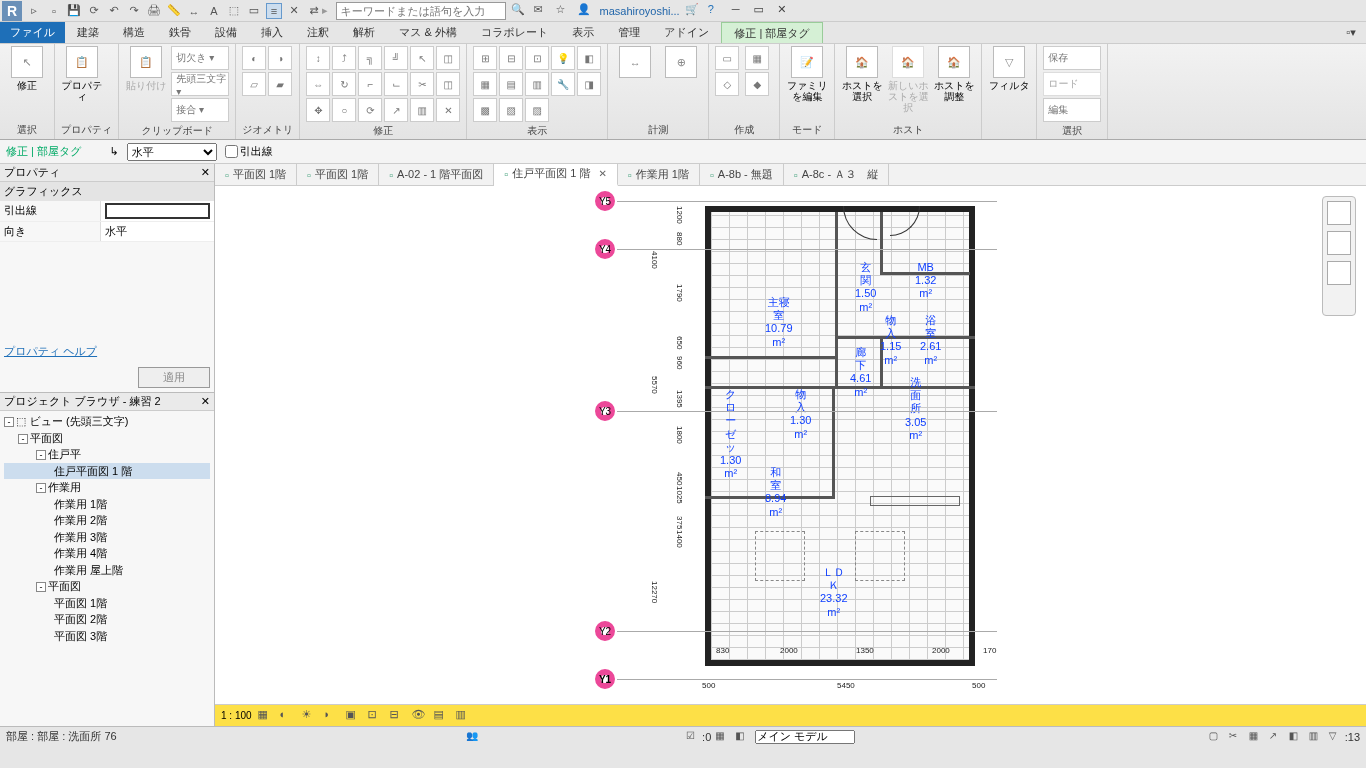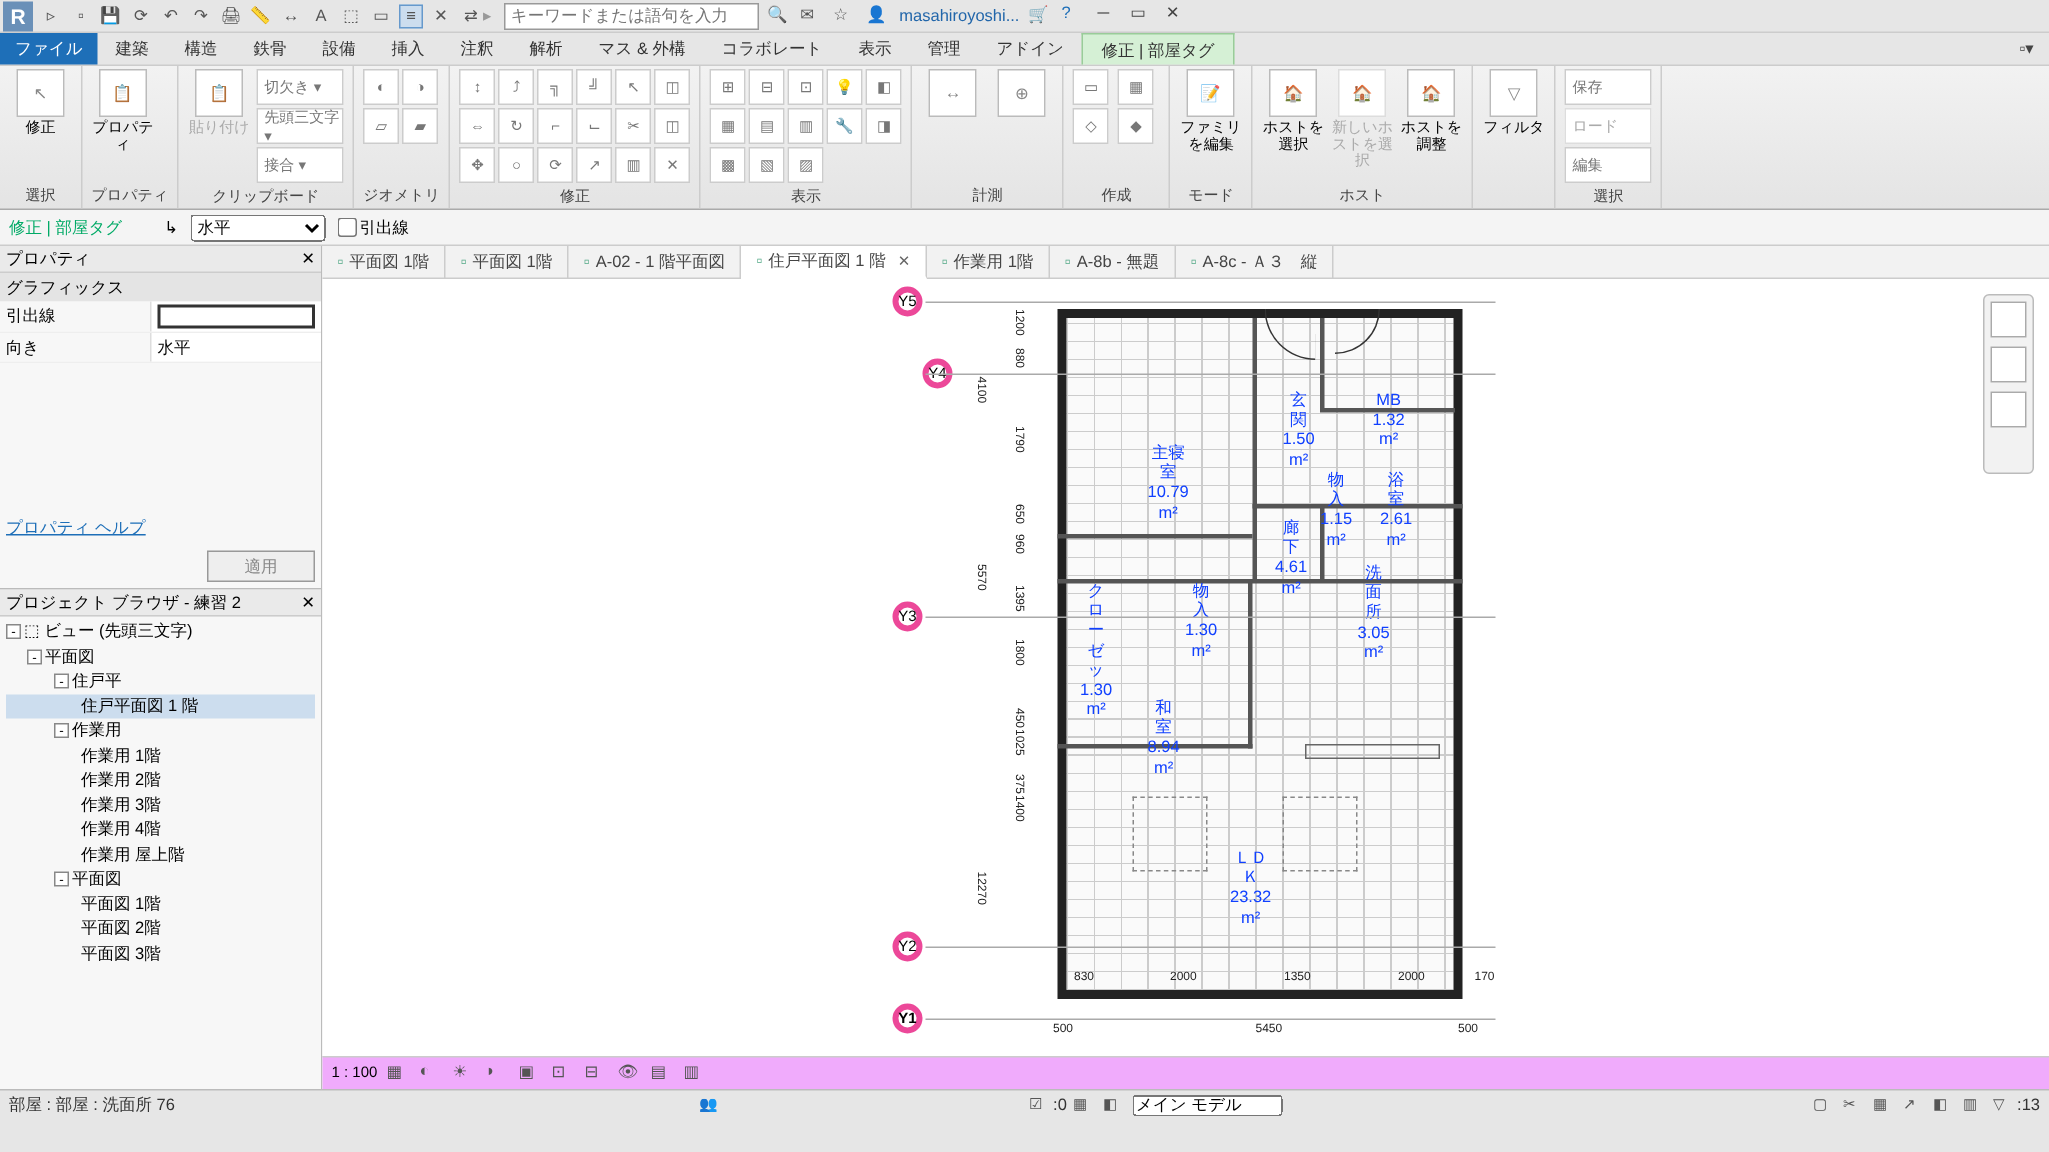"Y5" .gridlabel { border: 4px solid #ec4899 -> 6px solid #ec4899 }
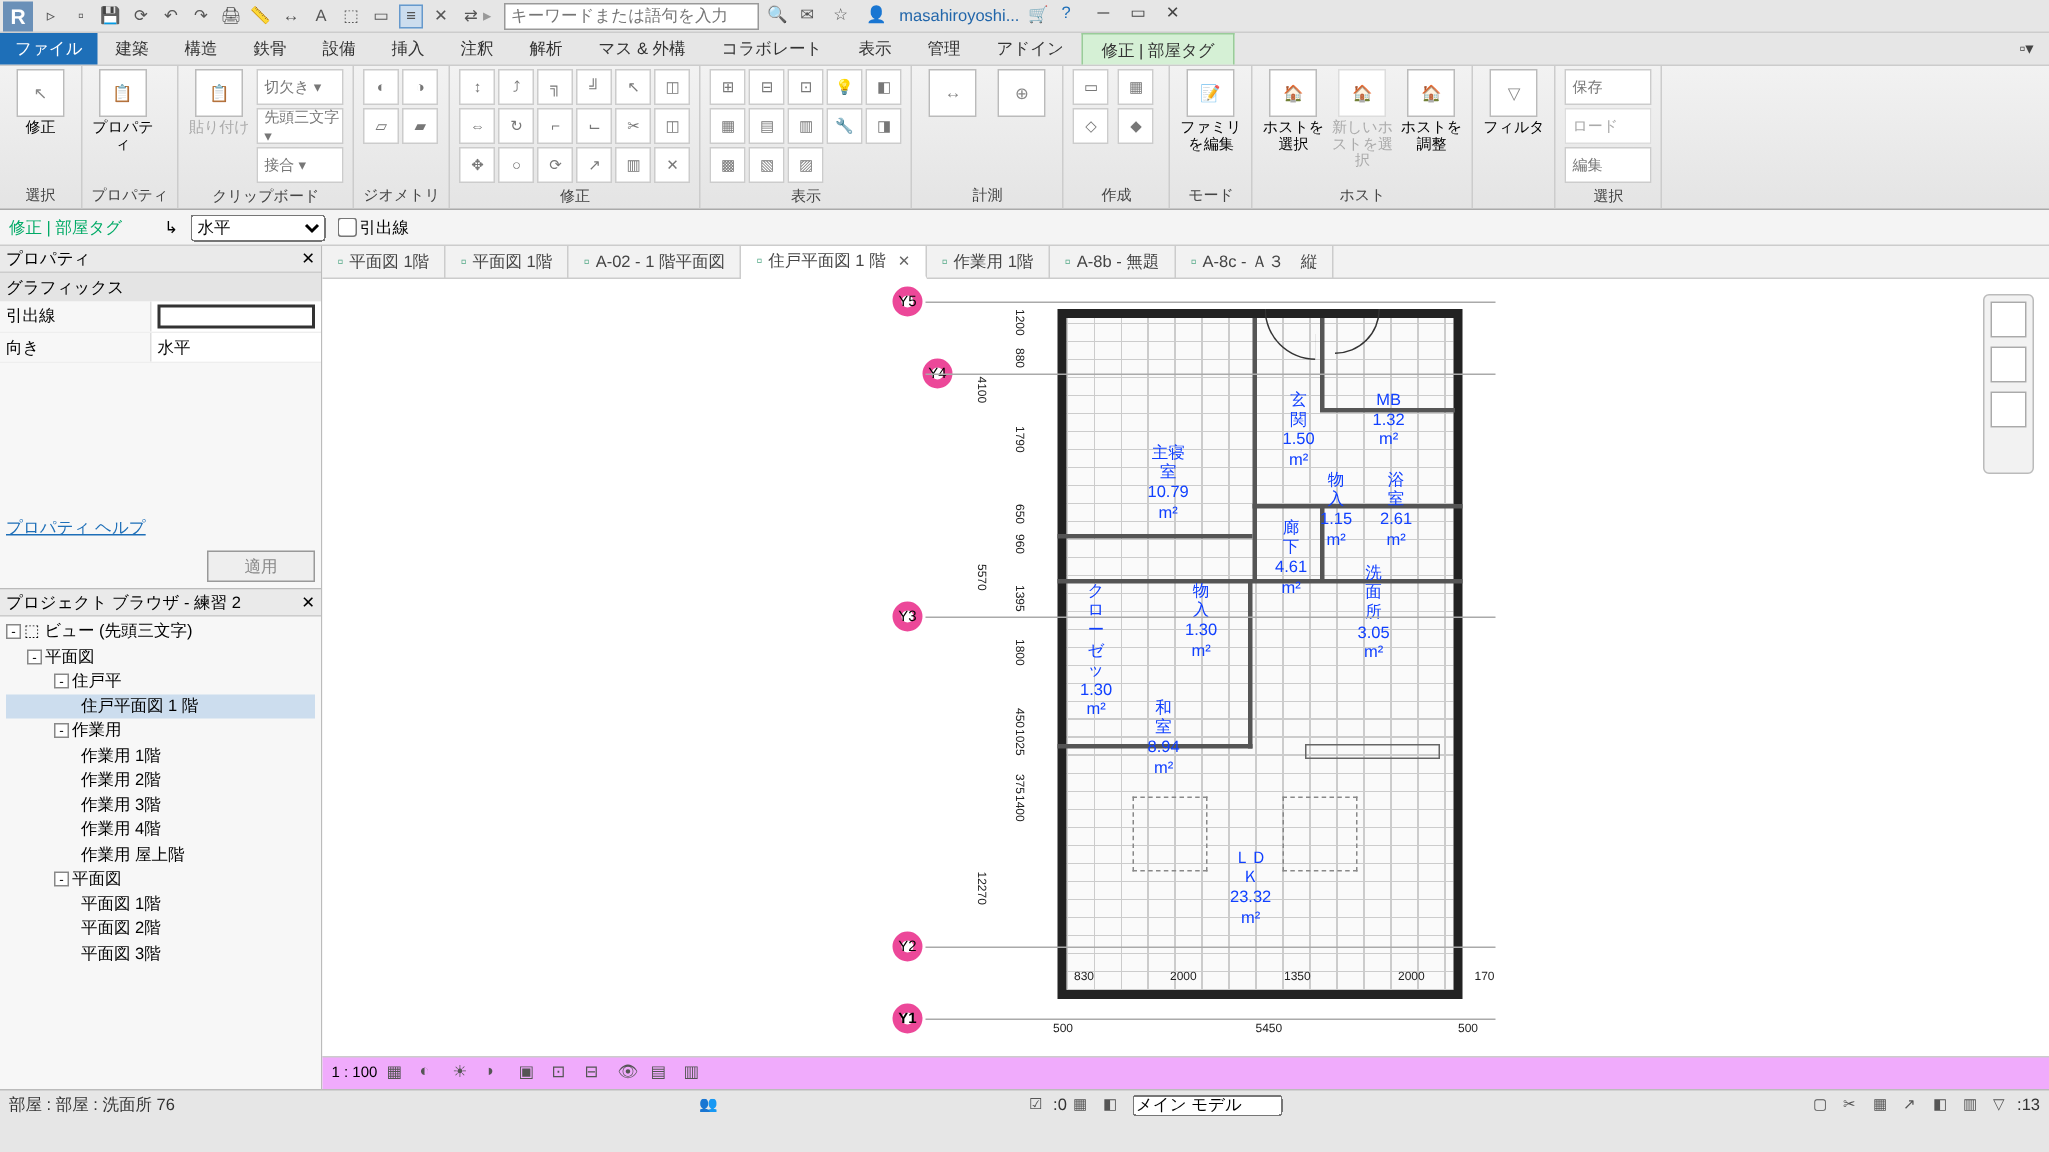"Y4" div.gridlabel { margin-left: 20px -> none }
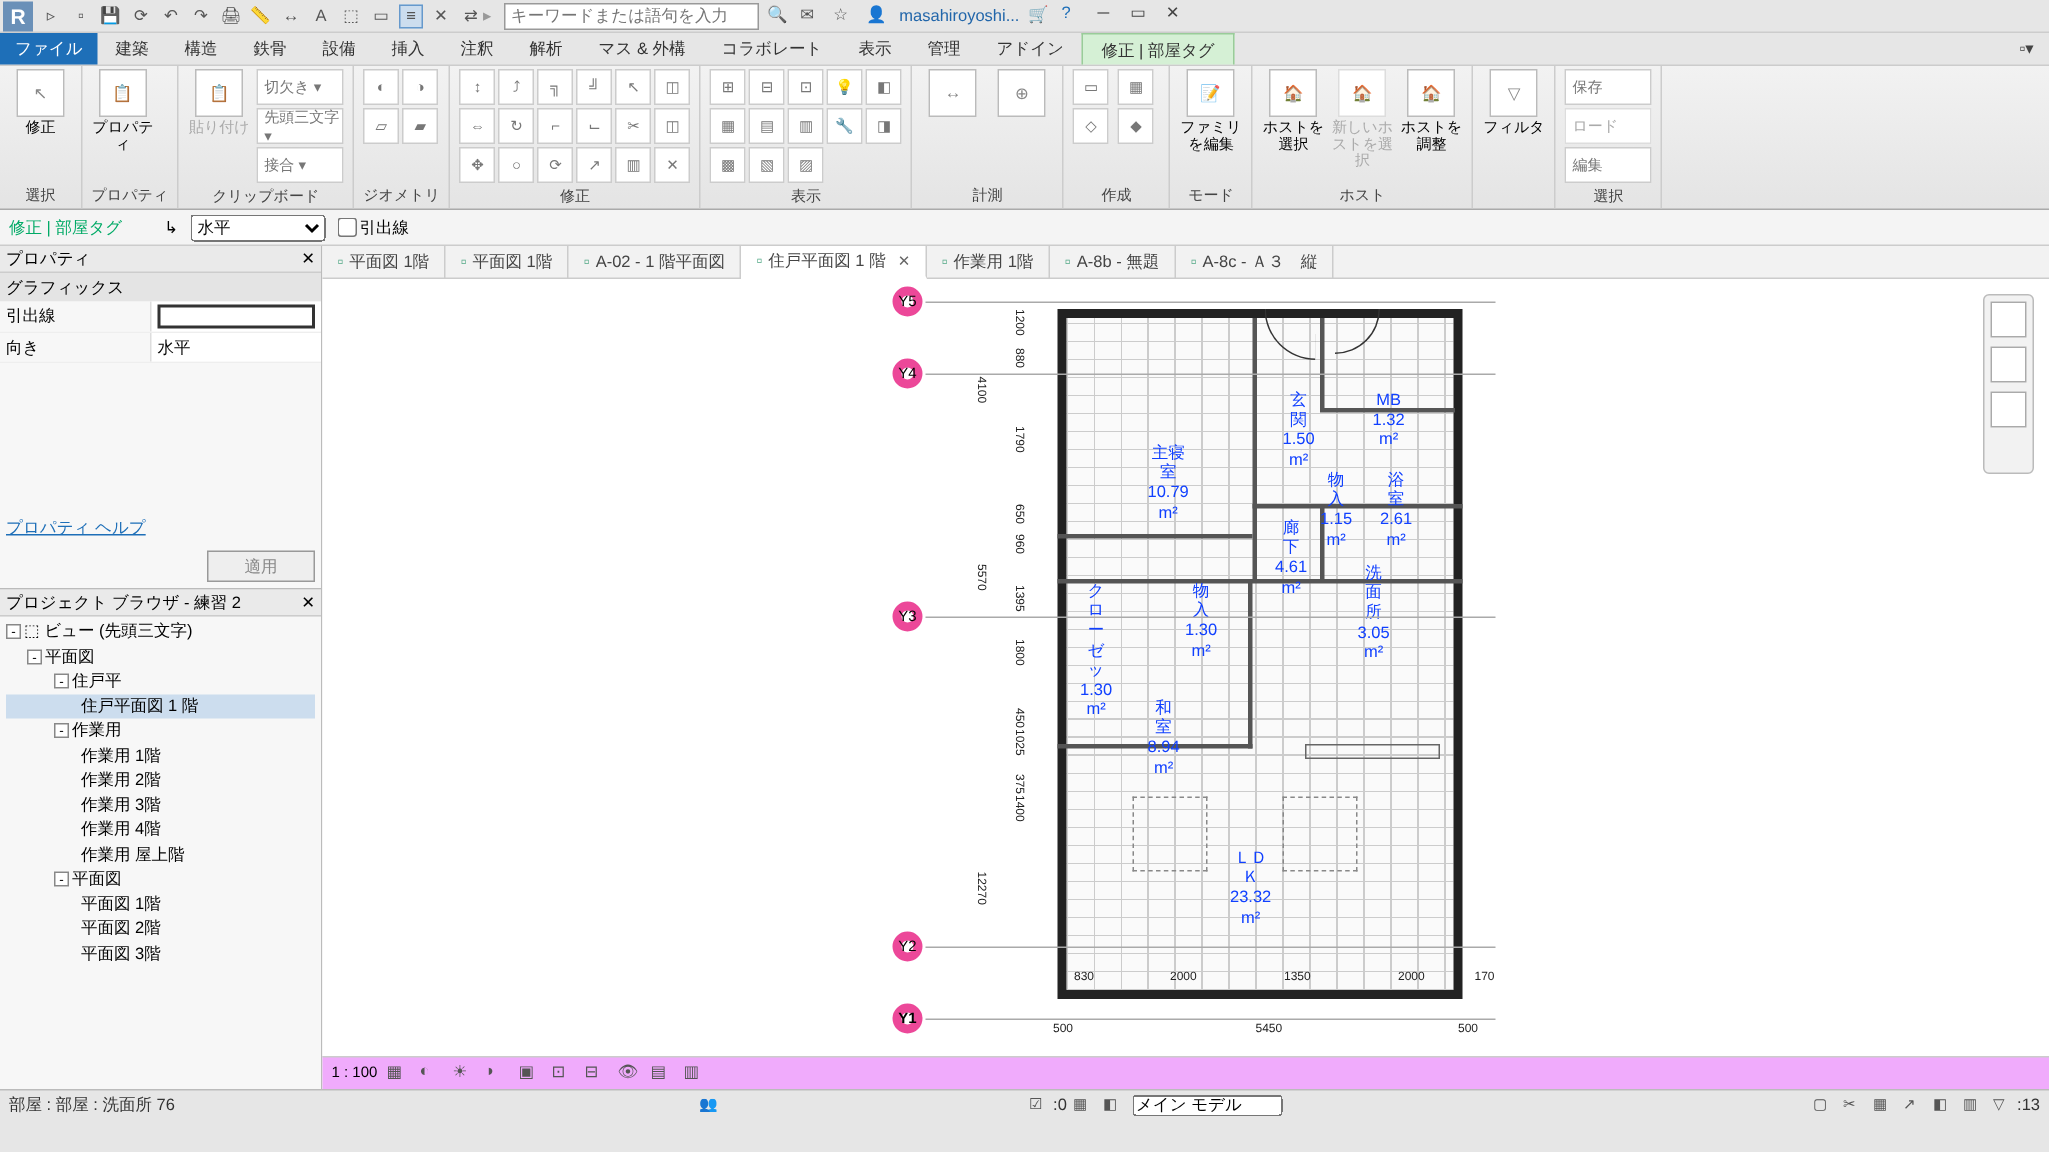"1 : 100" .viewctrl { background: #f0abfc -> #fde047 }
